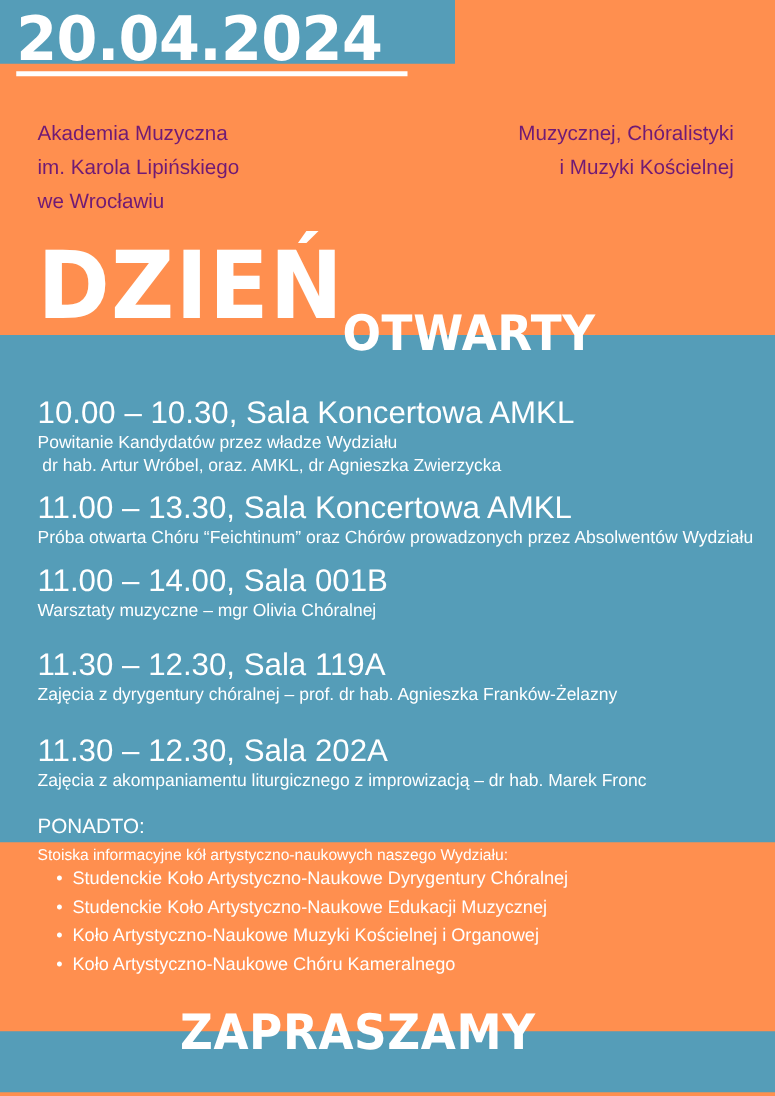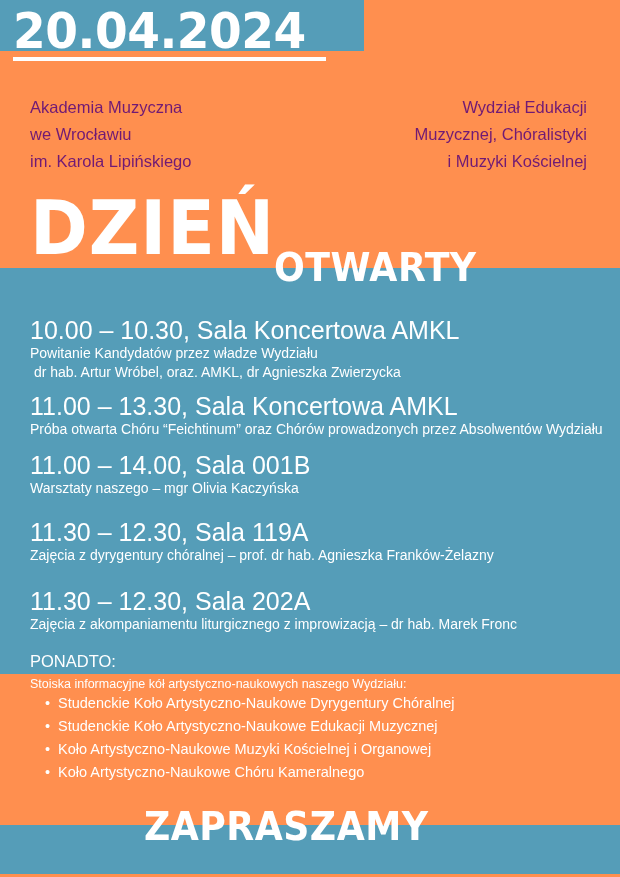"Wydział Edukacji" div { html: <div>Wydział Edukacji</div> -> none }
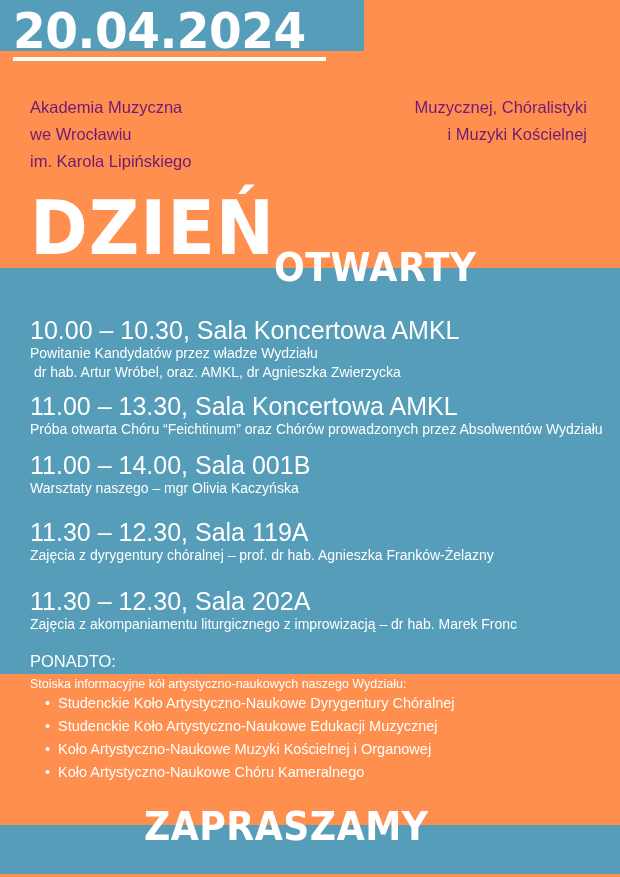"we Wrocławiu" div { order: before "im. Karola Lipińskiego" -> after "im. Karola Lipińskiego" }
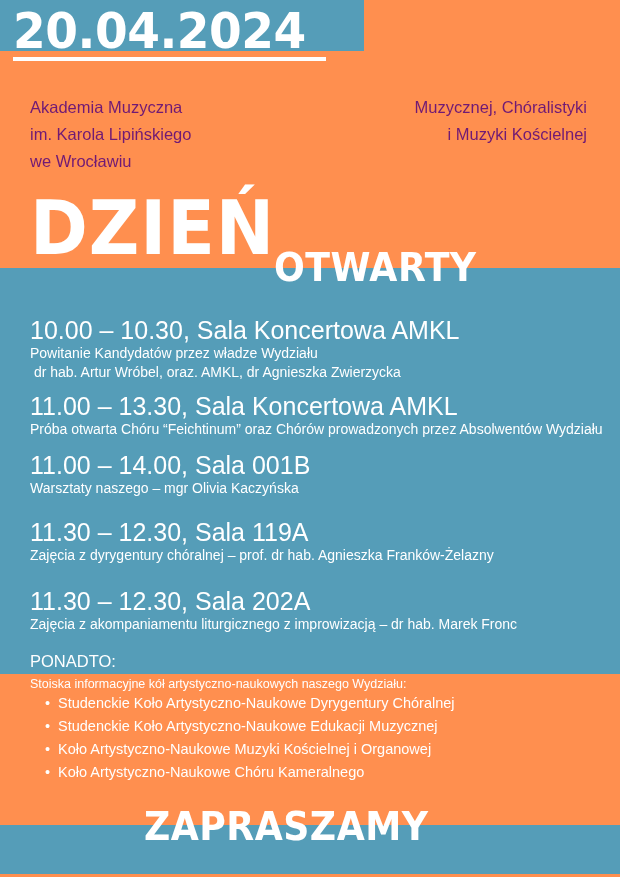"Warsztaty naszego – mgr Olivia" div.event-desc { text: naszego – mgr Olivia Kaczyńska -> muzyczne – mgr Olivia Chóralnej }
